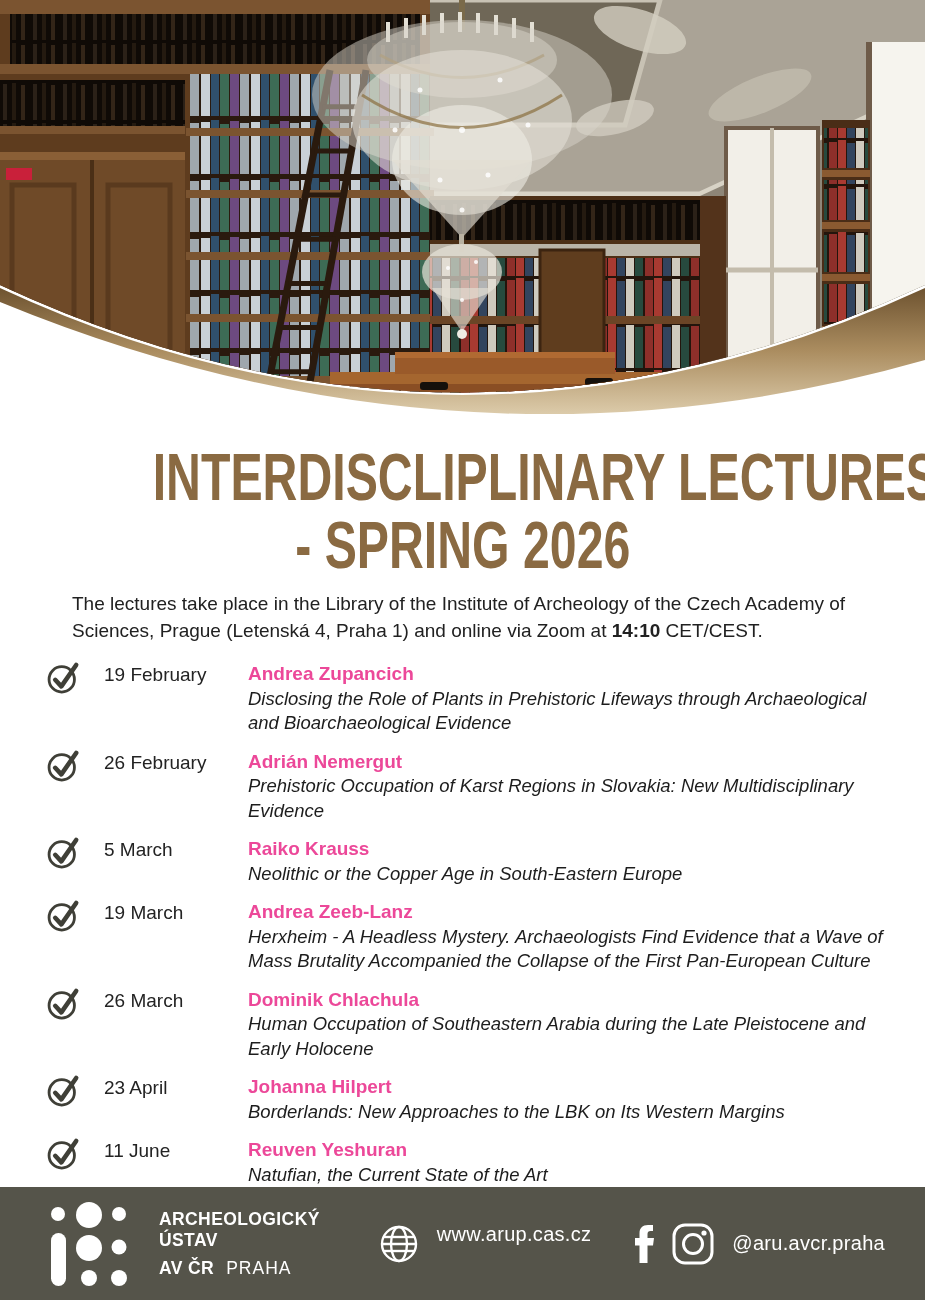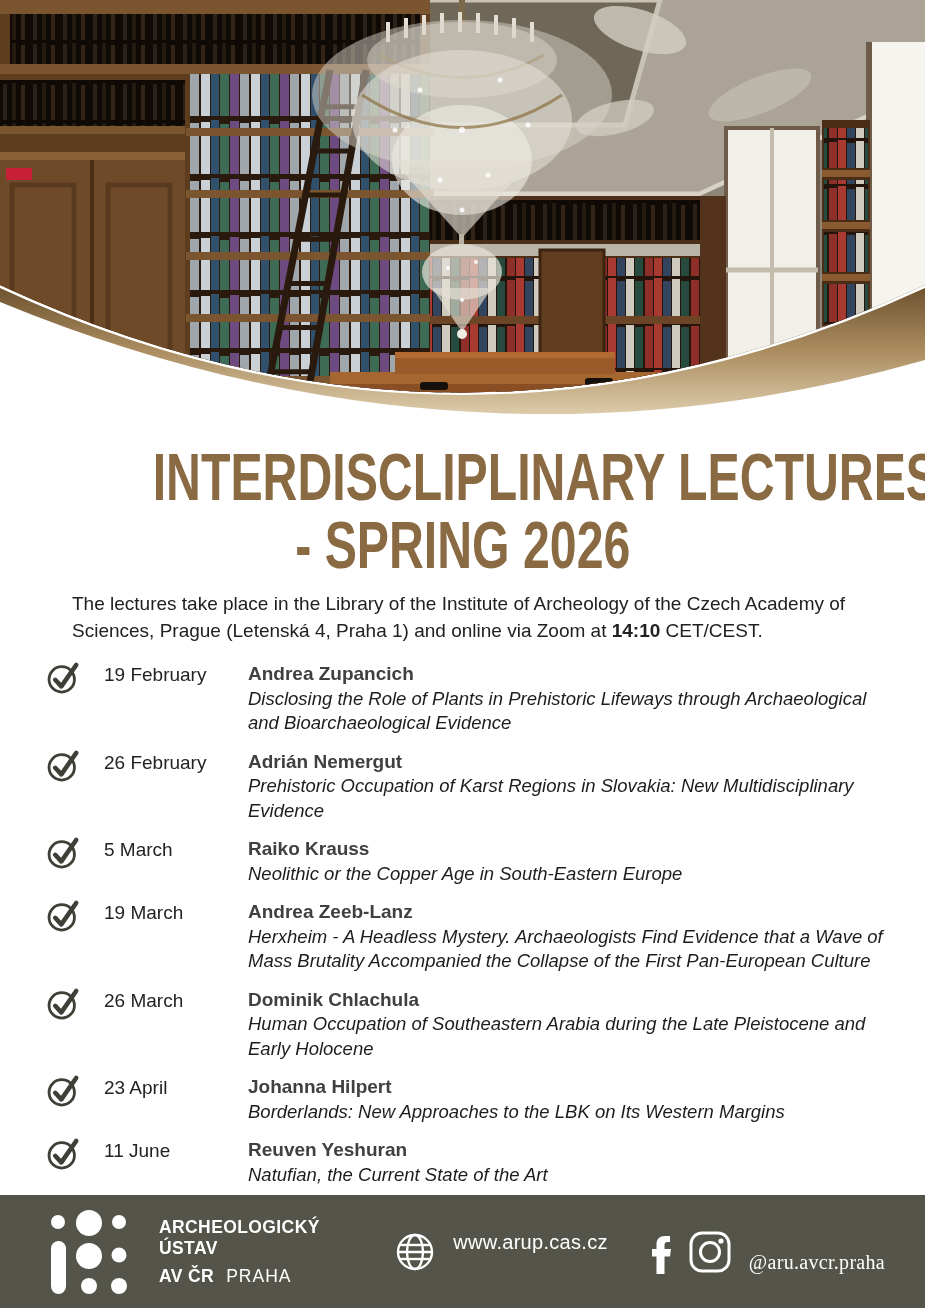"Andrea Zupancich" .speaker { color: #404040 -> #ec4899 }
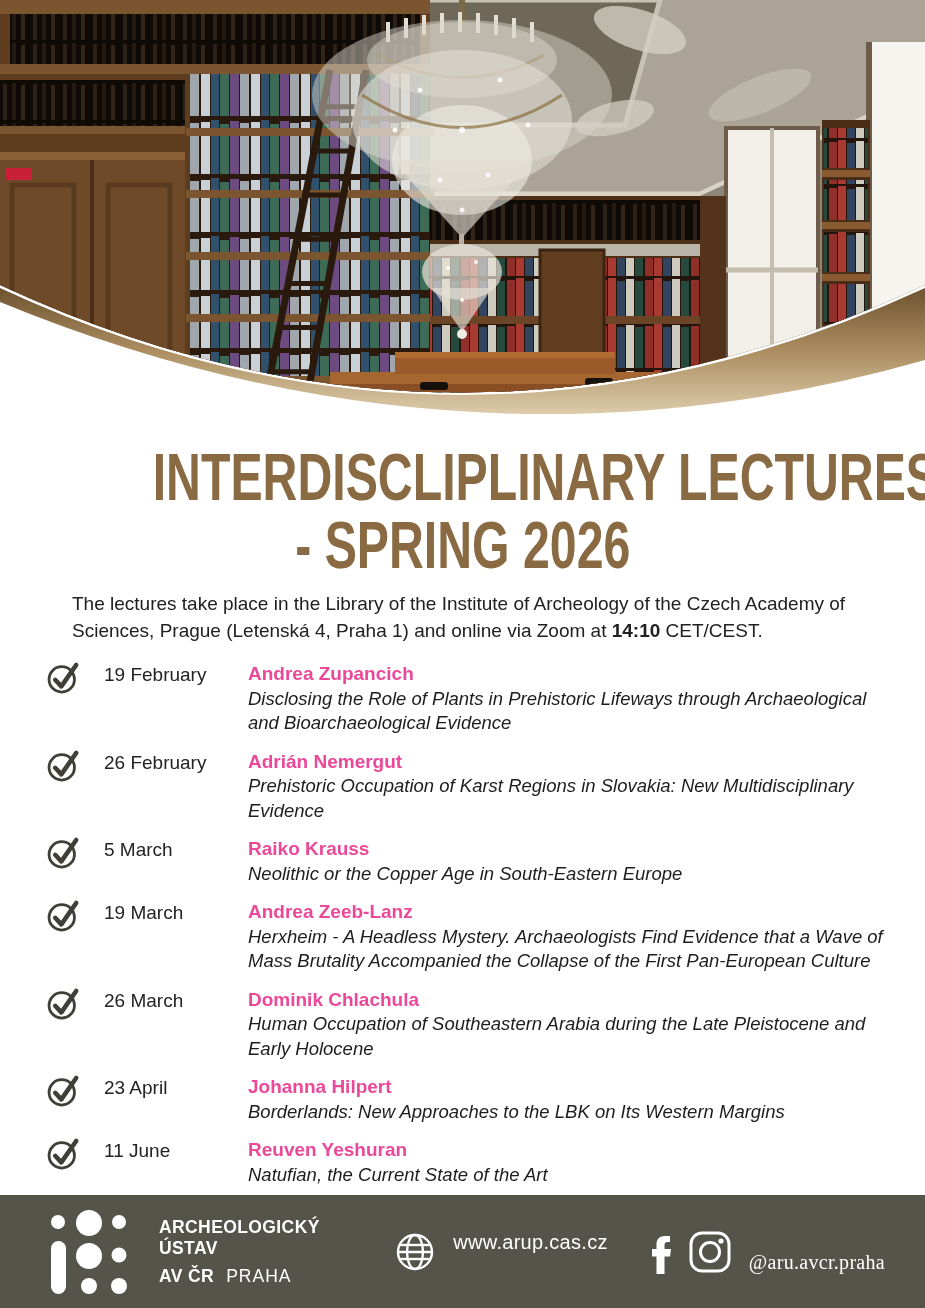"ARCHEOLOGICKÝ ÚSTAV" .footer { bottom: 0 -> 8px }
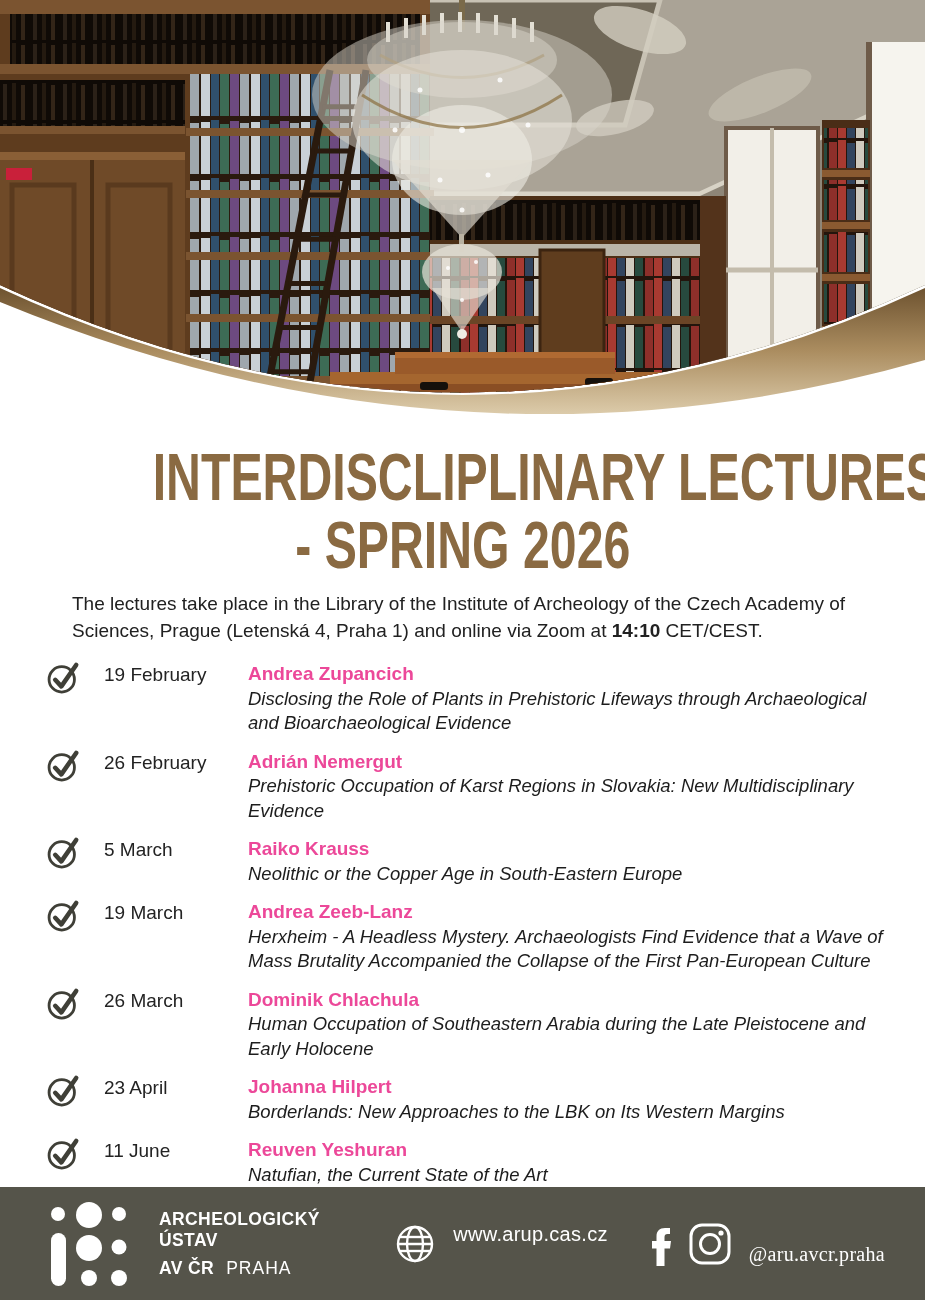"@aru.avcr.praha" .socialgroup { align-items: flex-end -> center; font-family: Liberation Serif, serif -> none }
